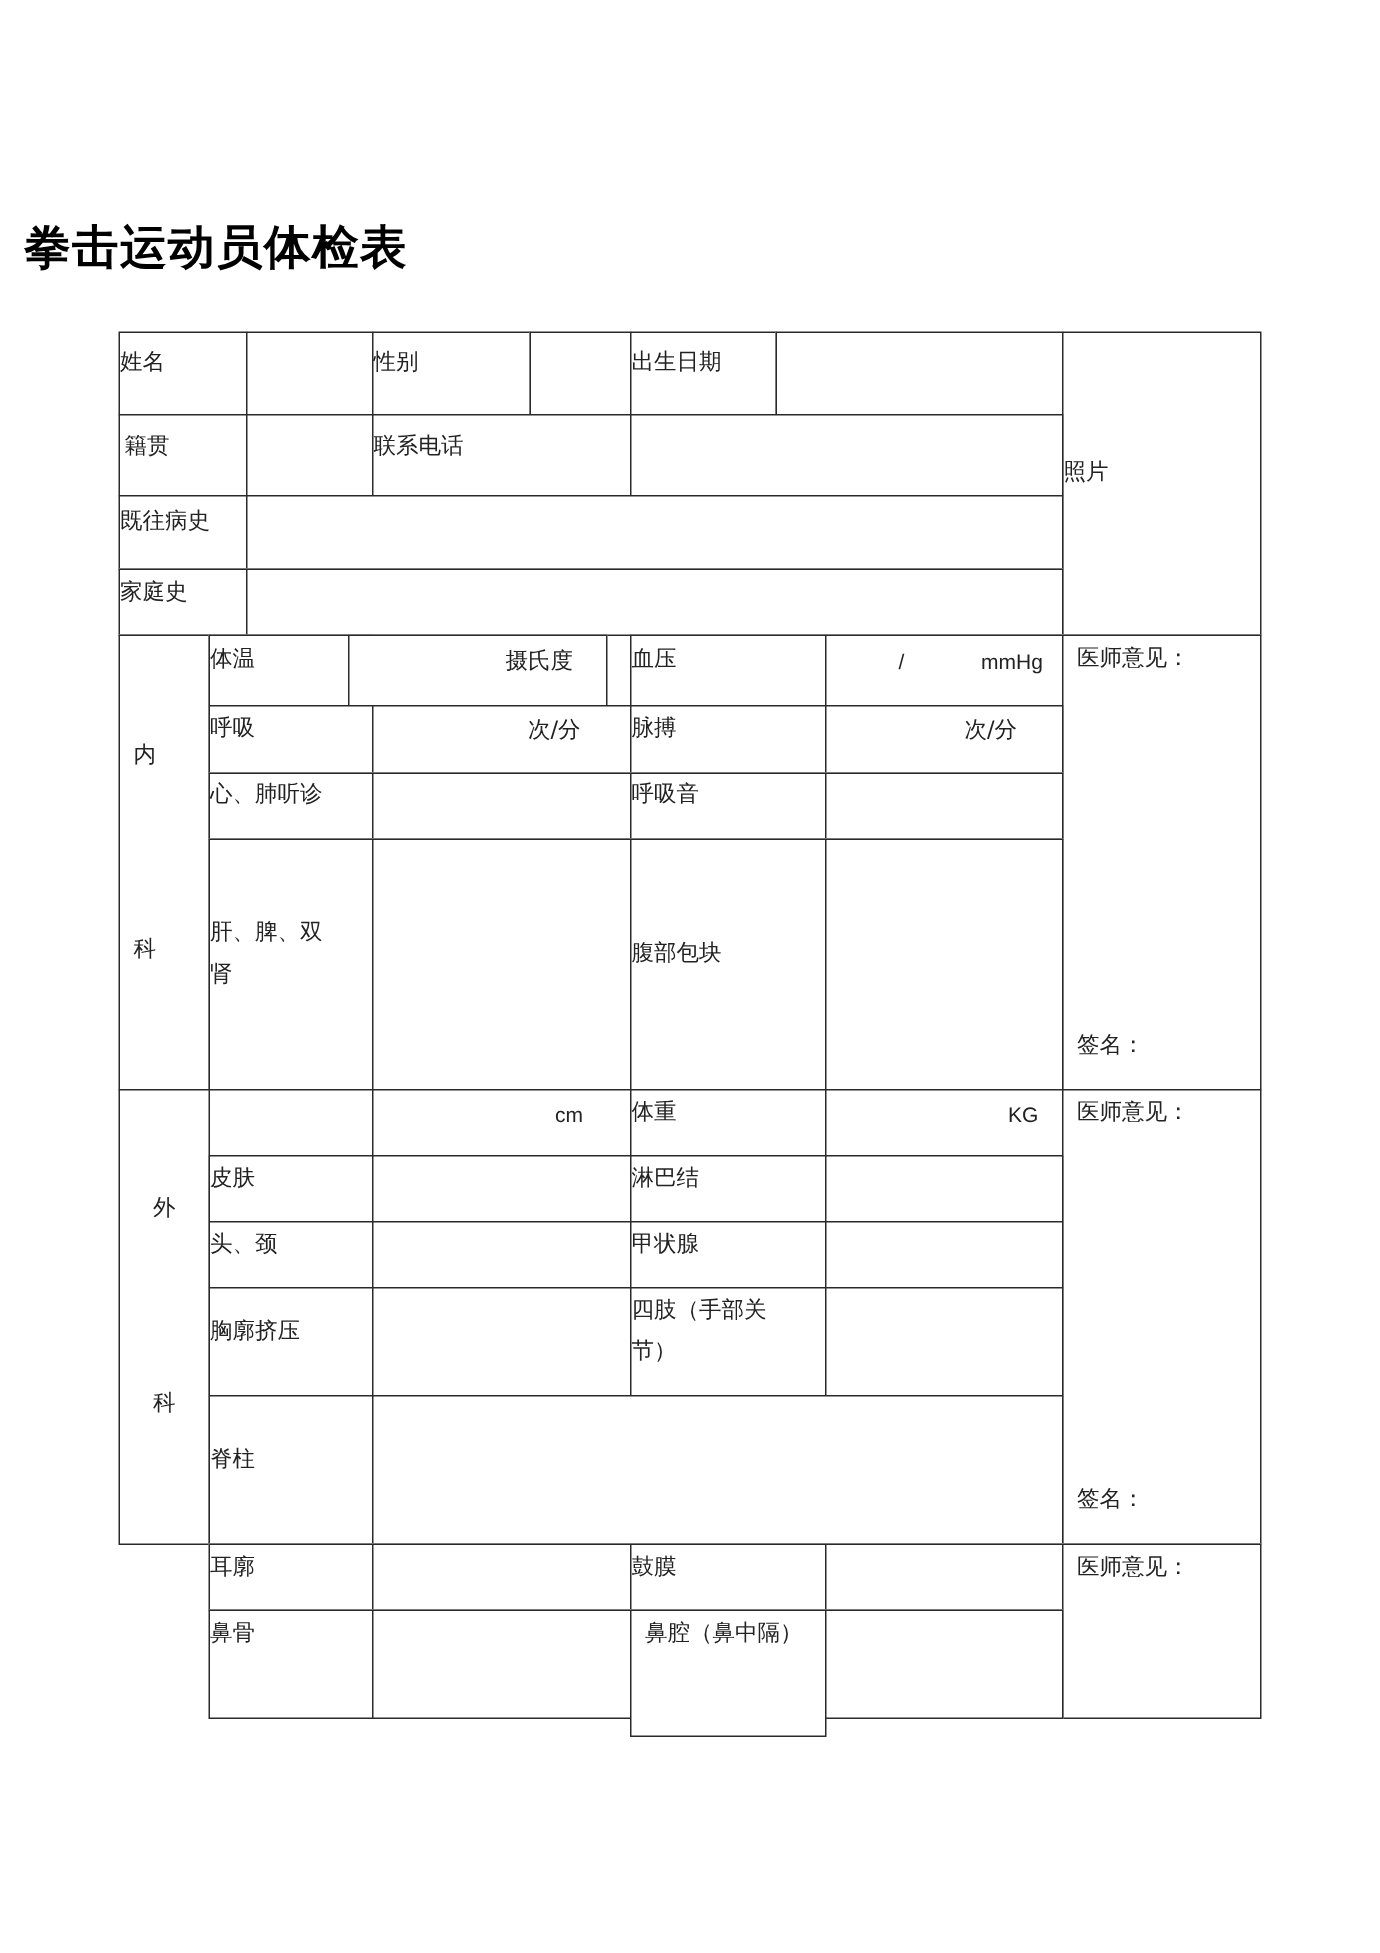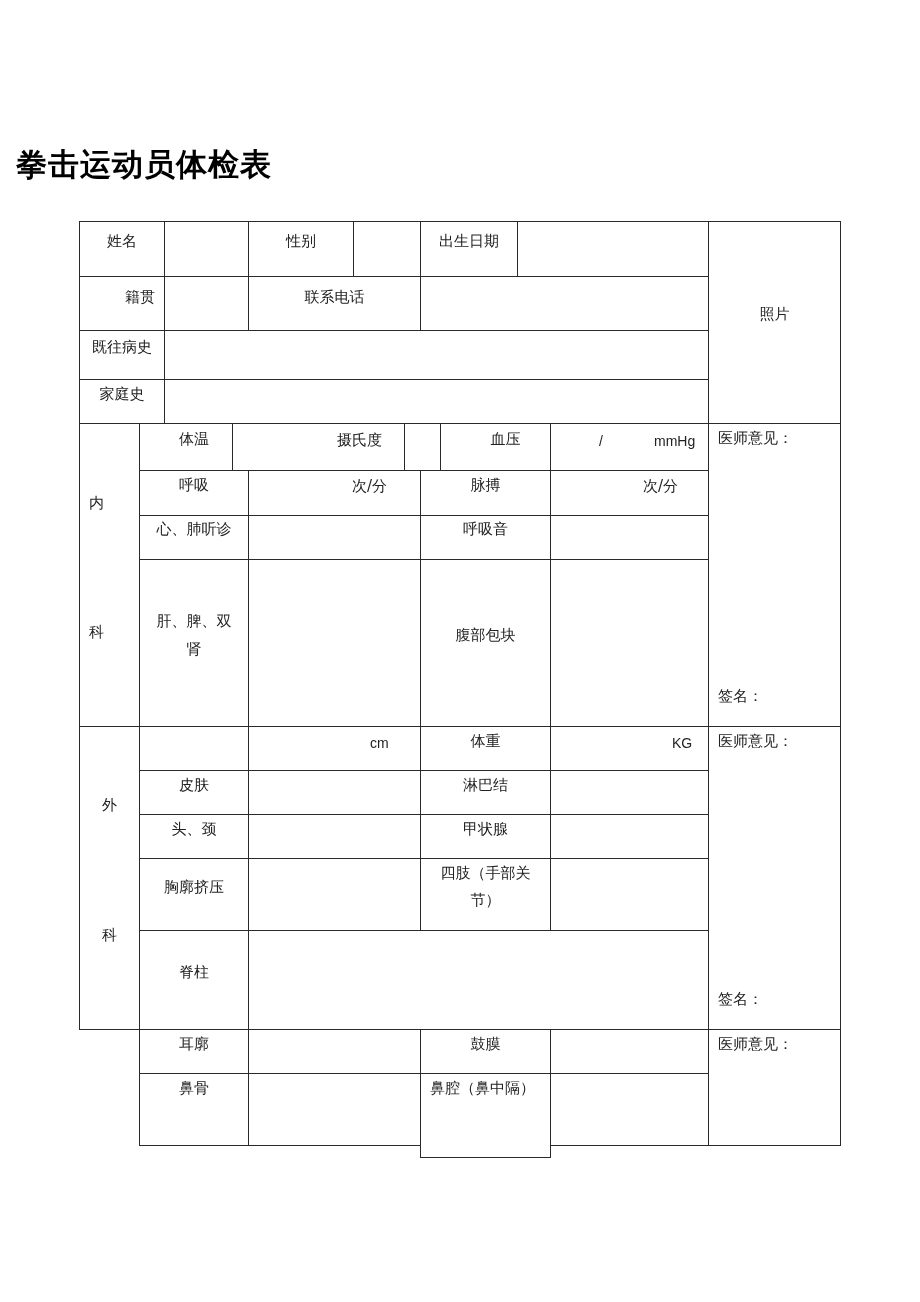"姓名" .c { text-align: center -> none }
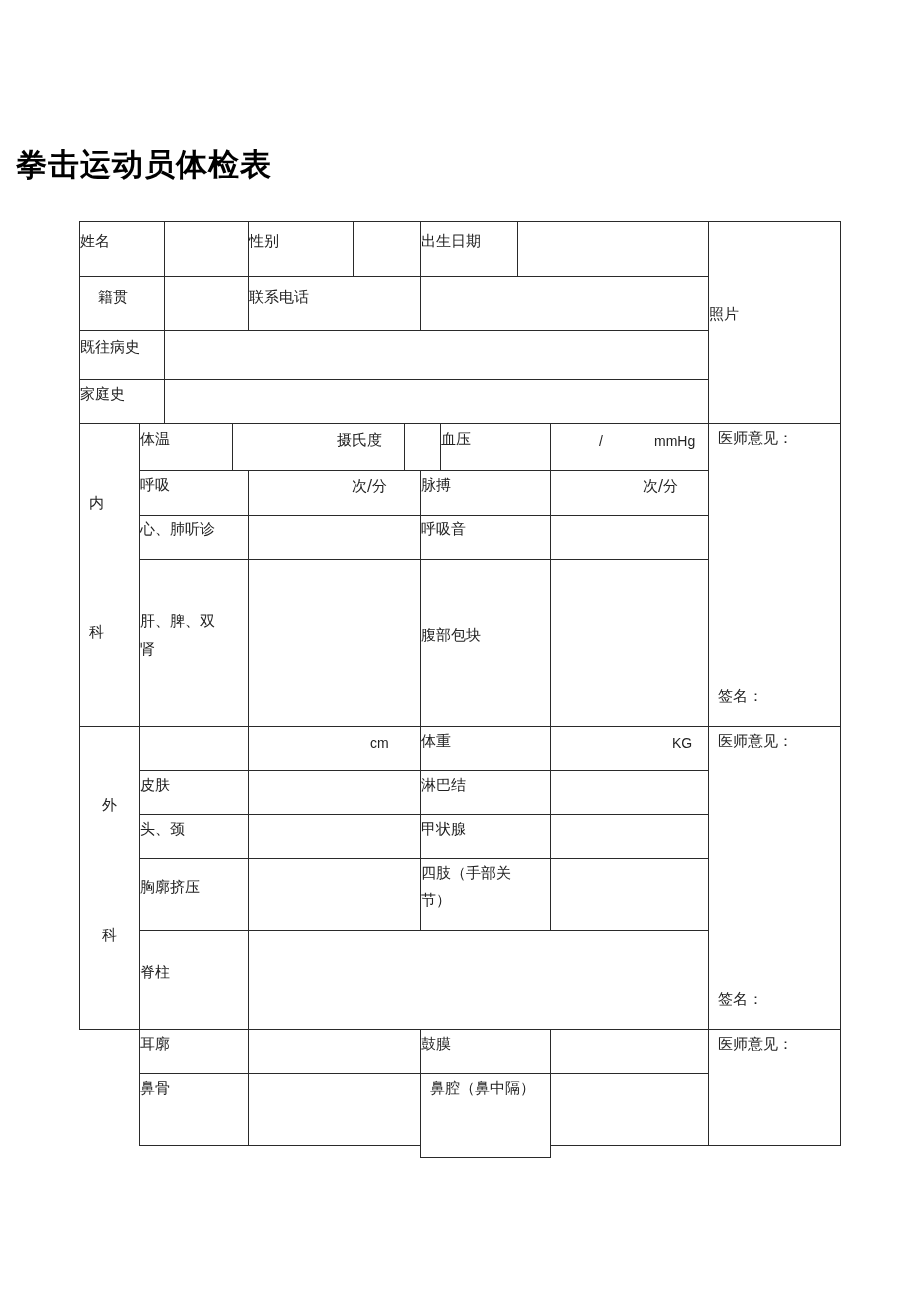"籍贯" span.lbl { left: 18px -> 3px }
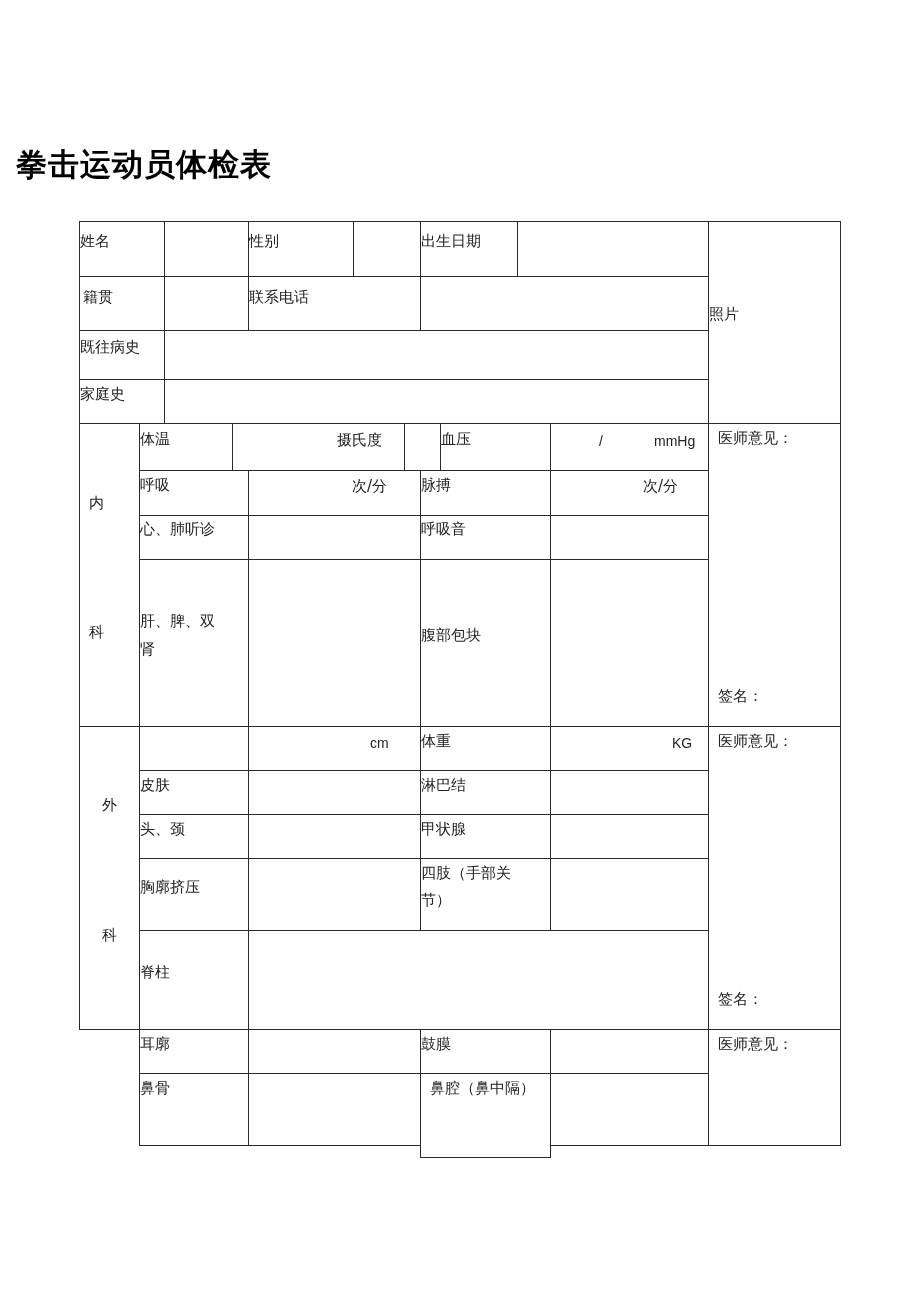"血压" div.cell { left: 440px -> 420px }
